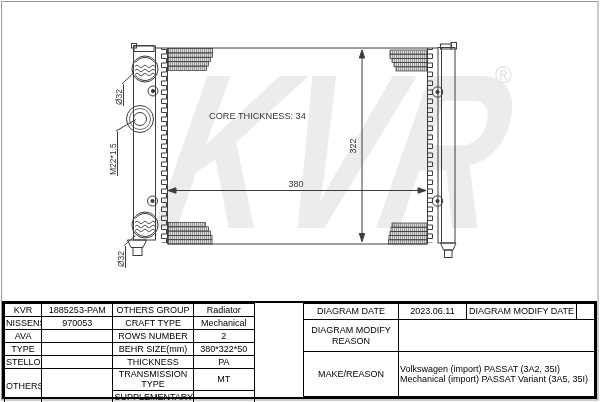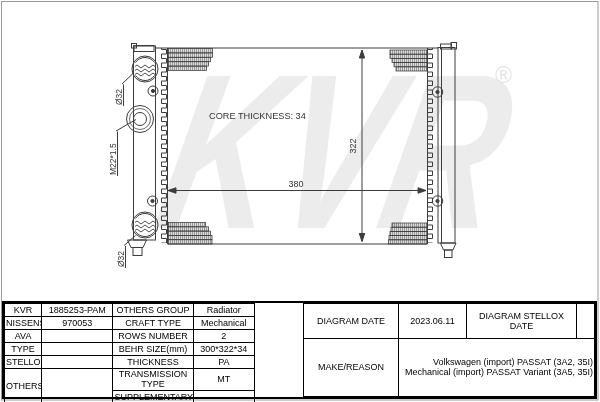"DIAGRAM STELLOX DATE" td { text: STELLOX -> MODIFY }
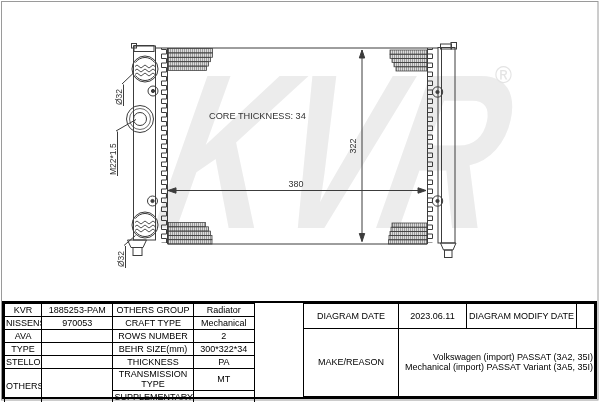"DIAGRAM MODIFY REASON" tr { html: none -> <tr> <td>DIAGRAM MODIFY REASON</td> <td></td> </tr> }
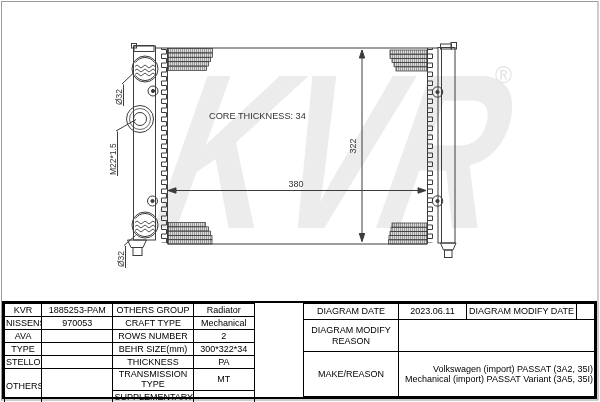"300*322*34" td { text: 300*322*34 -> 380*322*50 }
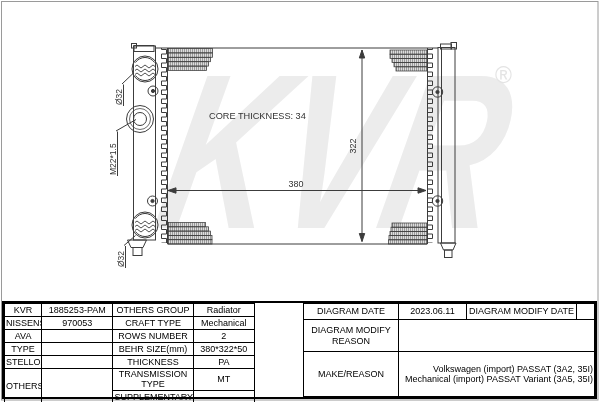"Volkswagen (import) PASSAT (3A2, 35I)" .mm-line { text-align: right -> left }
